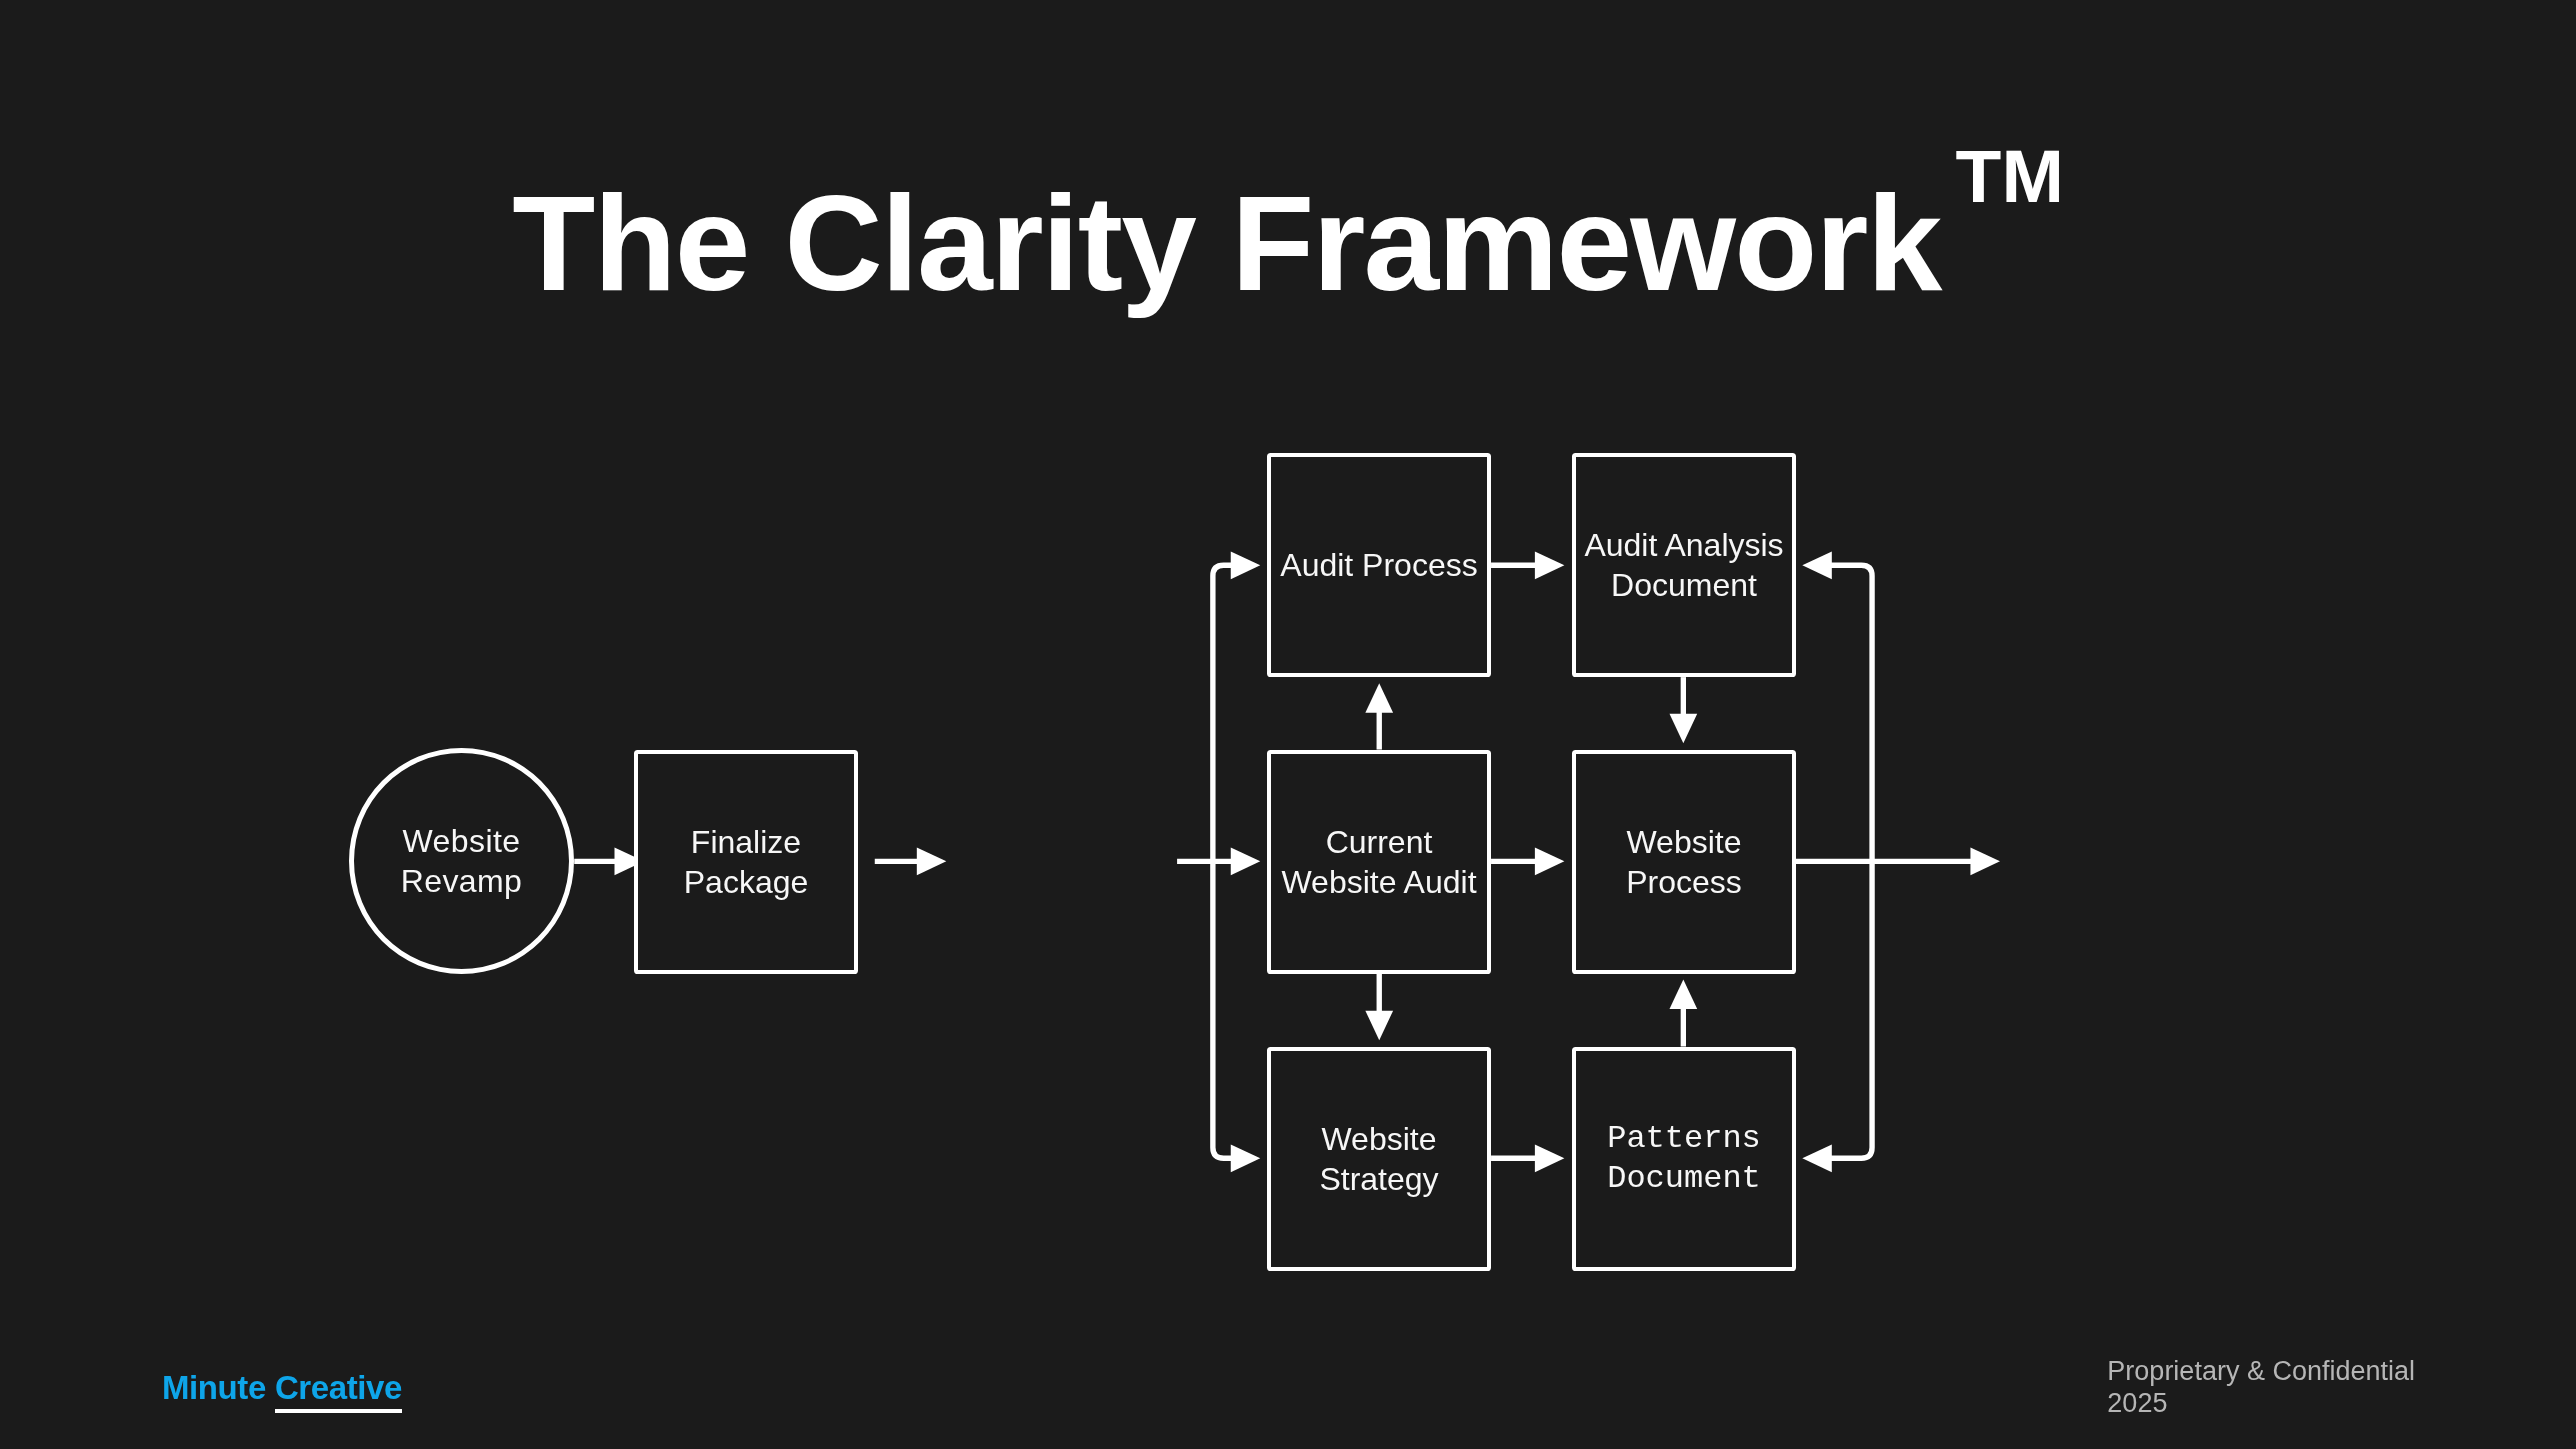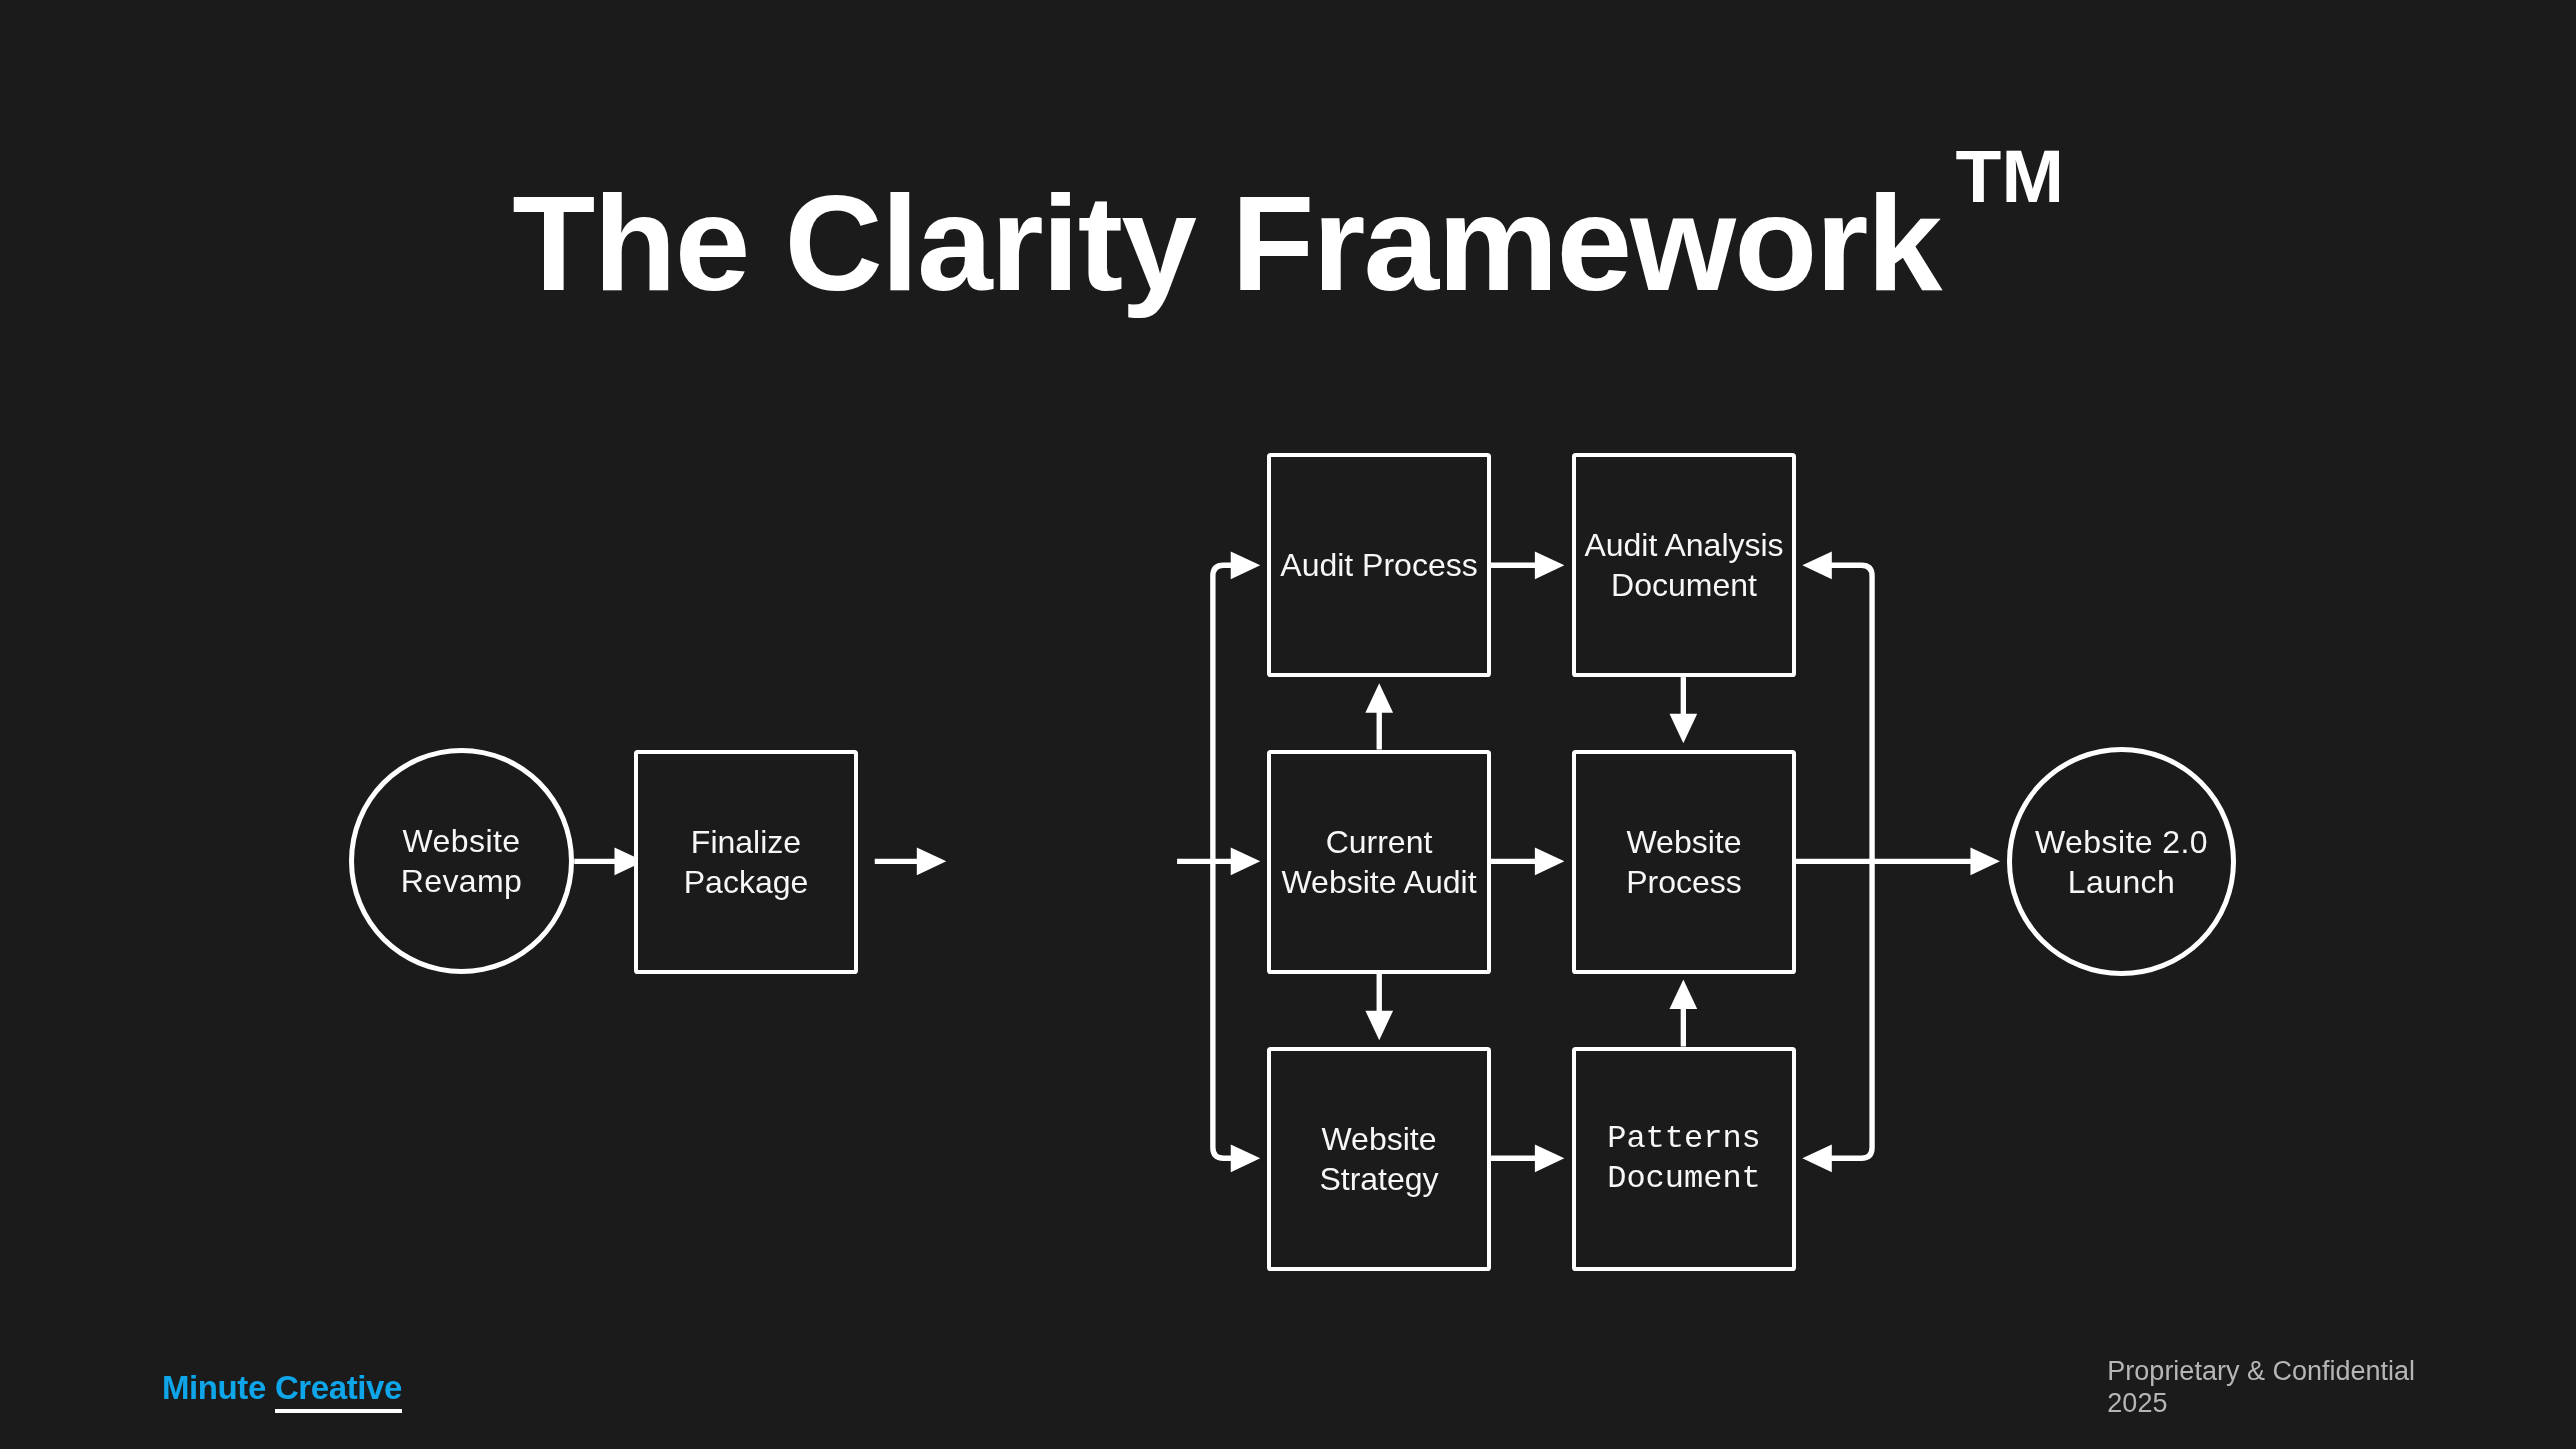"Website 2.0 Launch" div.node { html: <div> <span>Website 2.0 Launch</span> </div> -> none }
